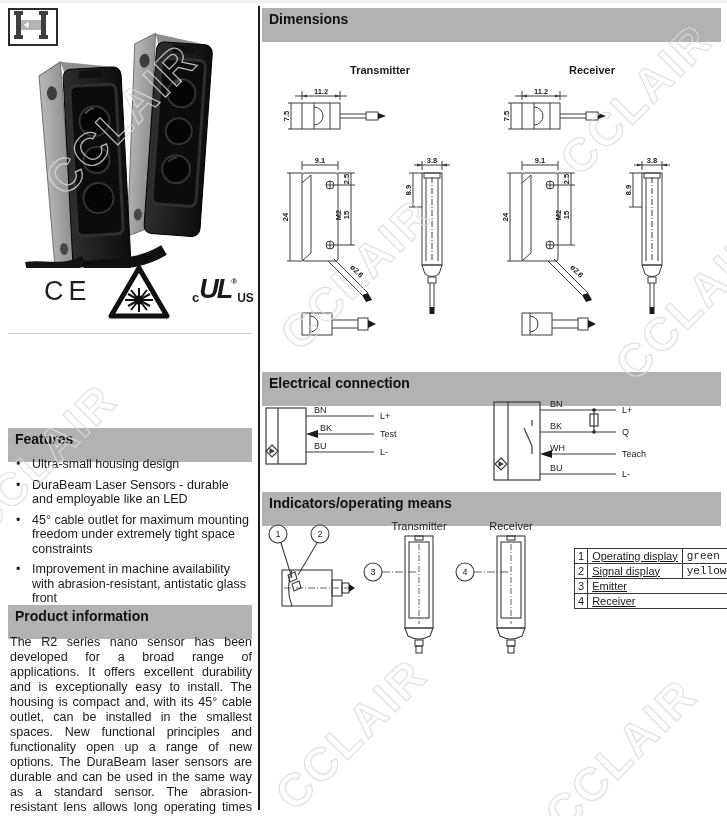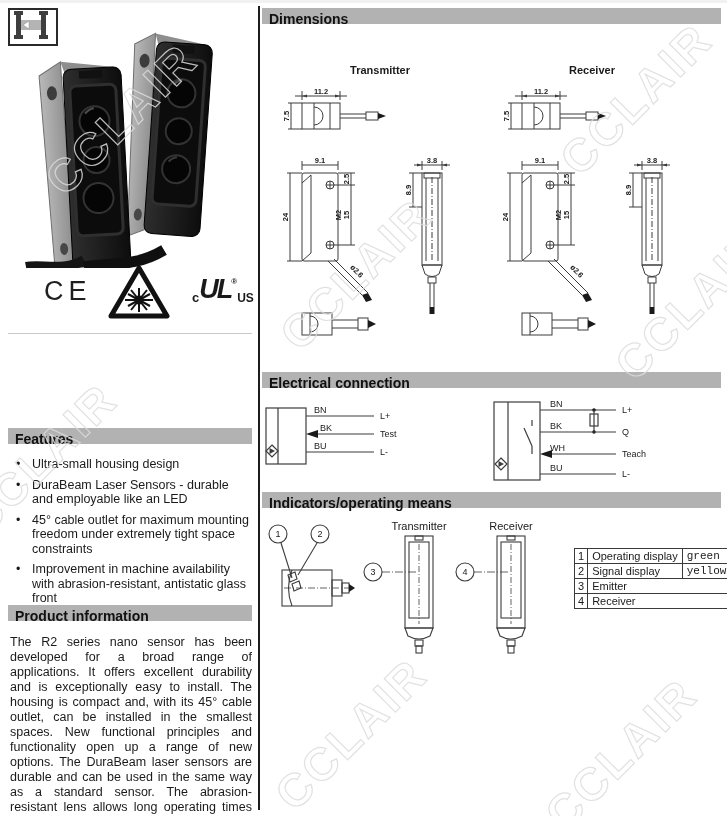"Dimensions" .bar { height: 16px -> 34px }
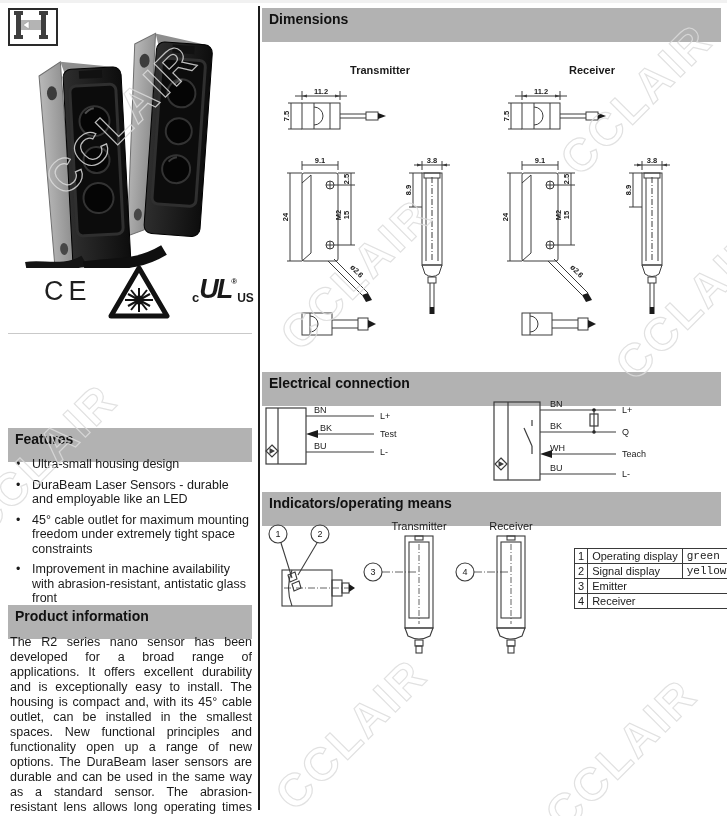"Operating display" .indtable td.lbl { text-decoration: none -> underline }
